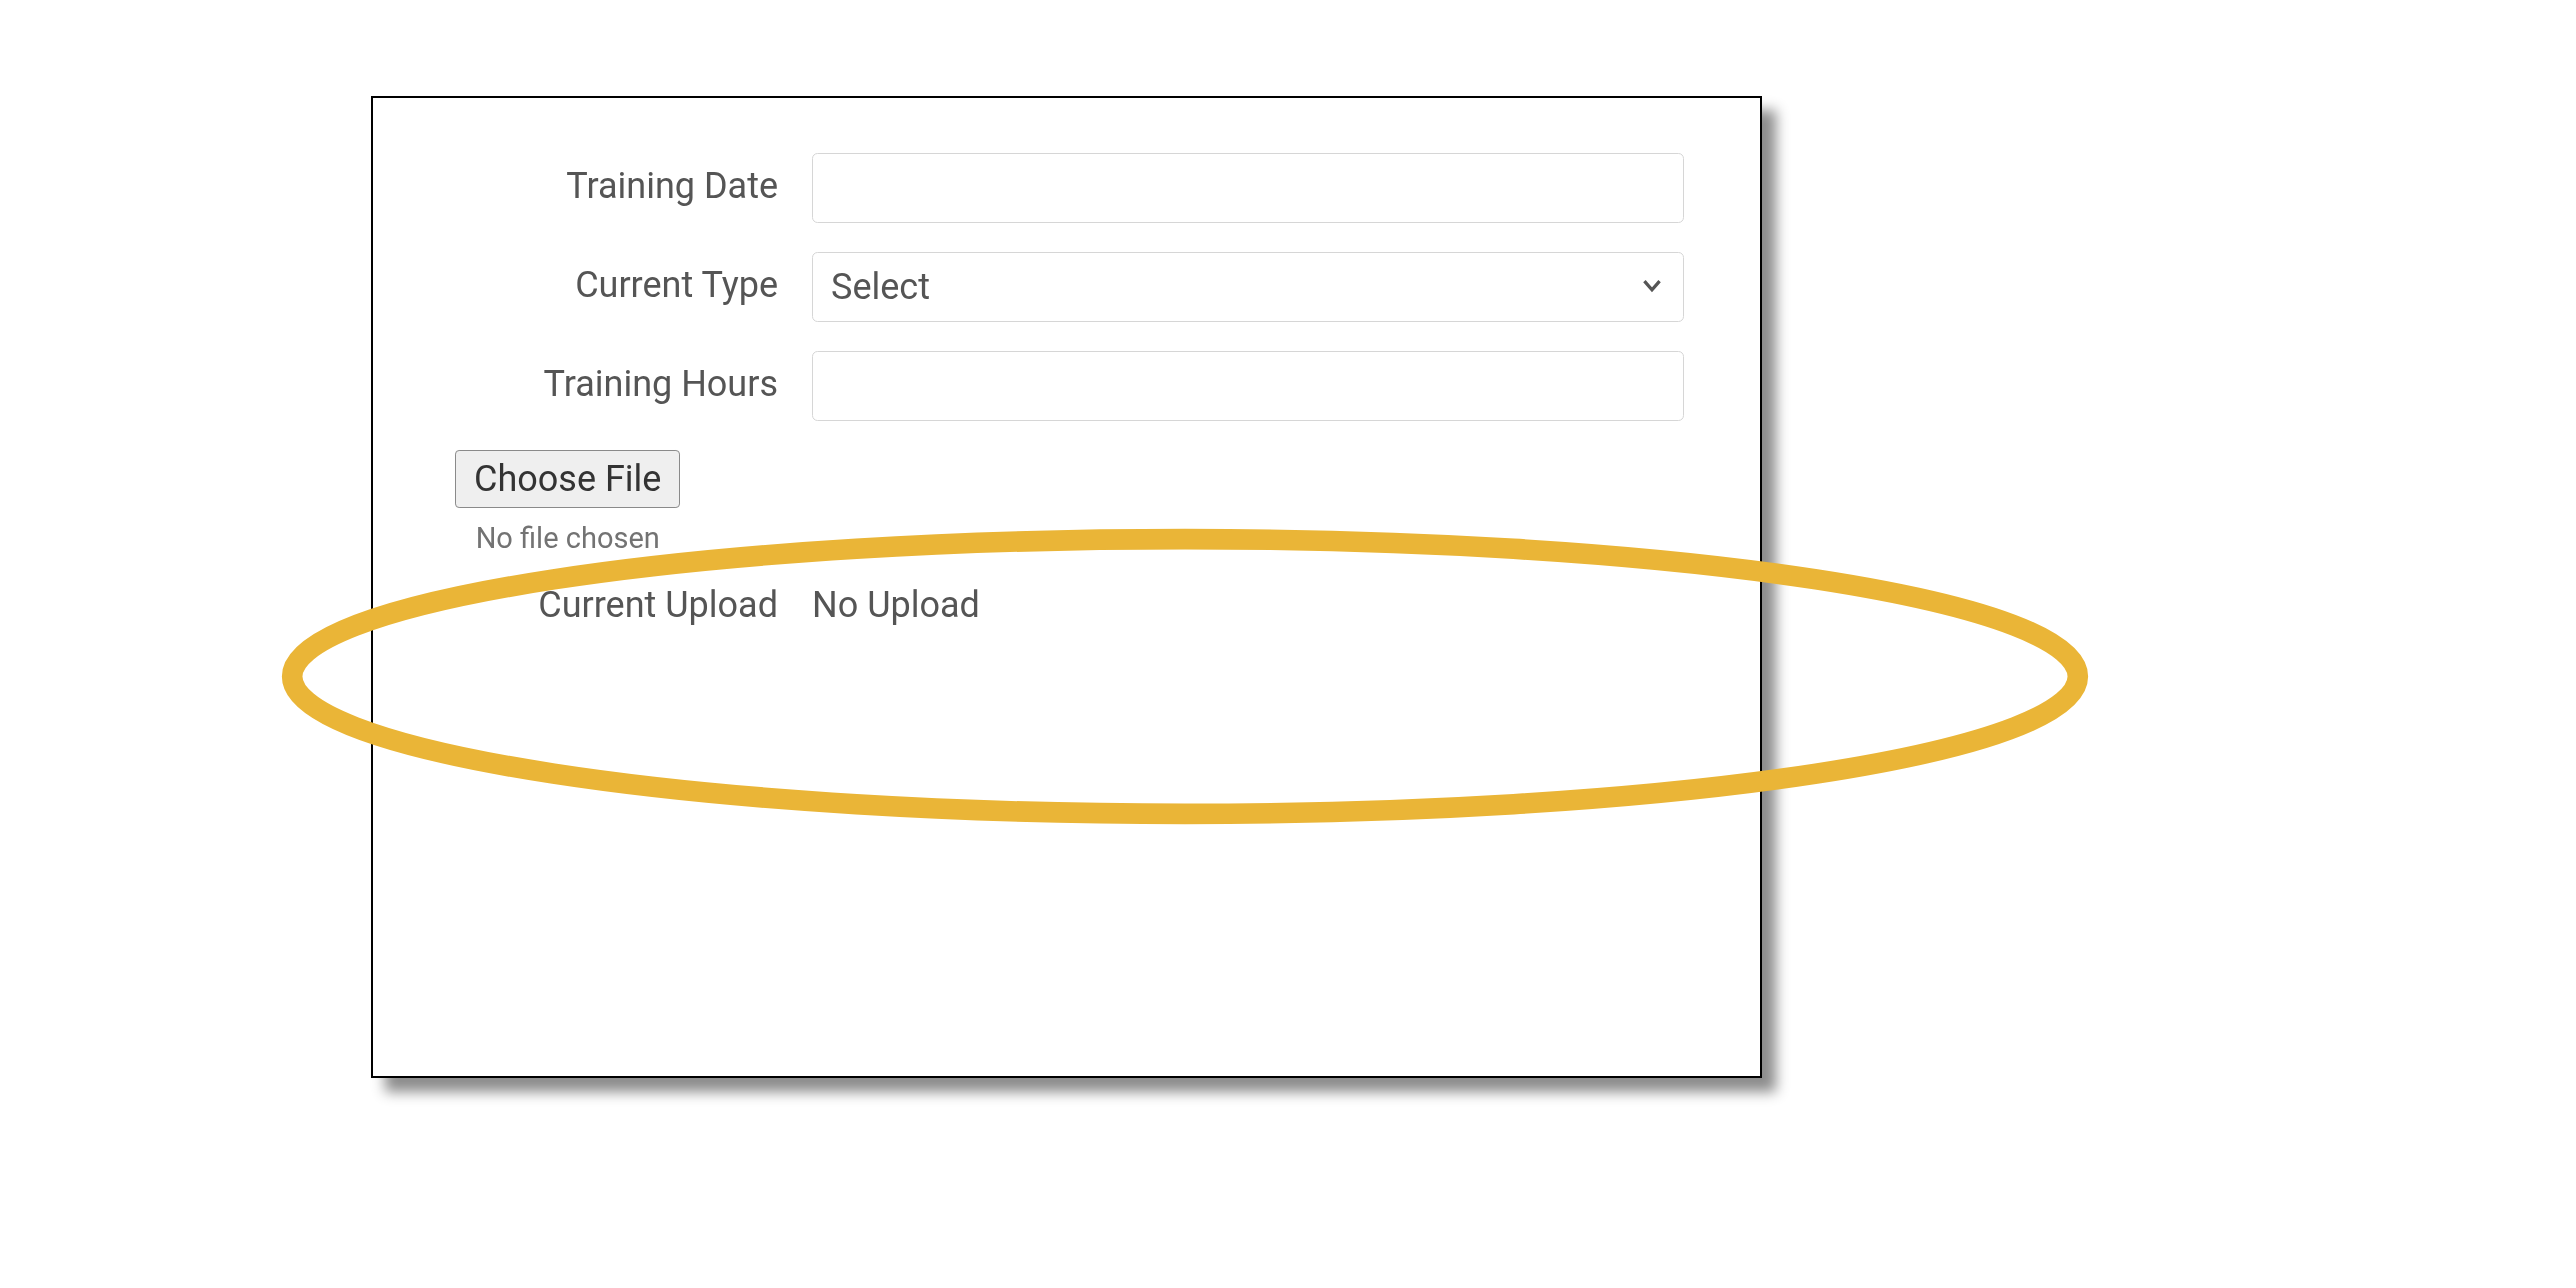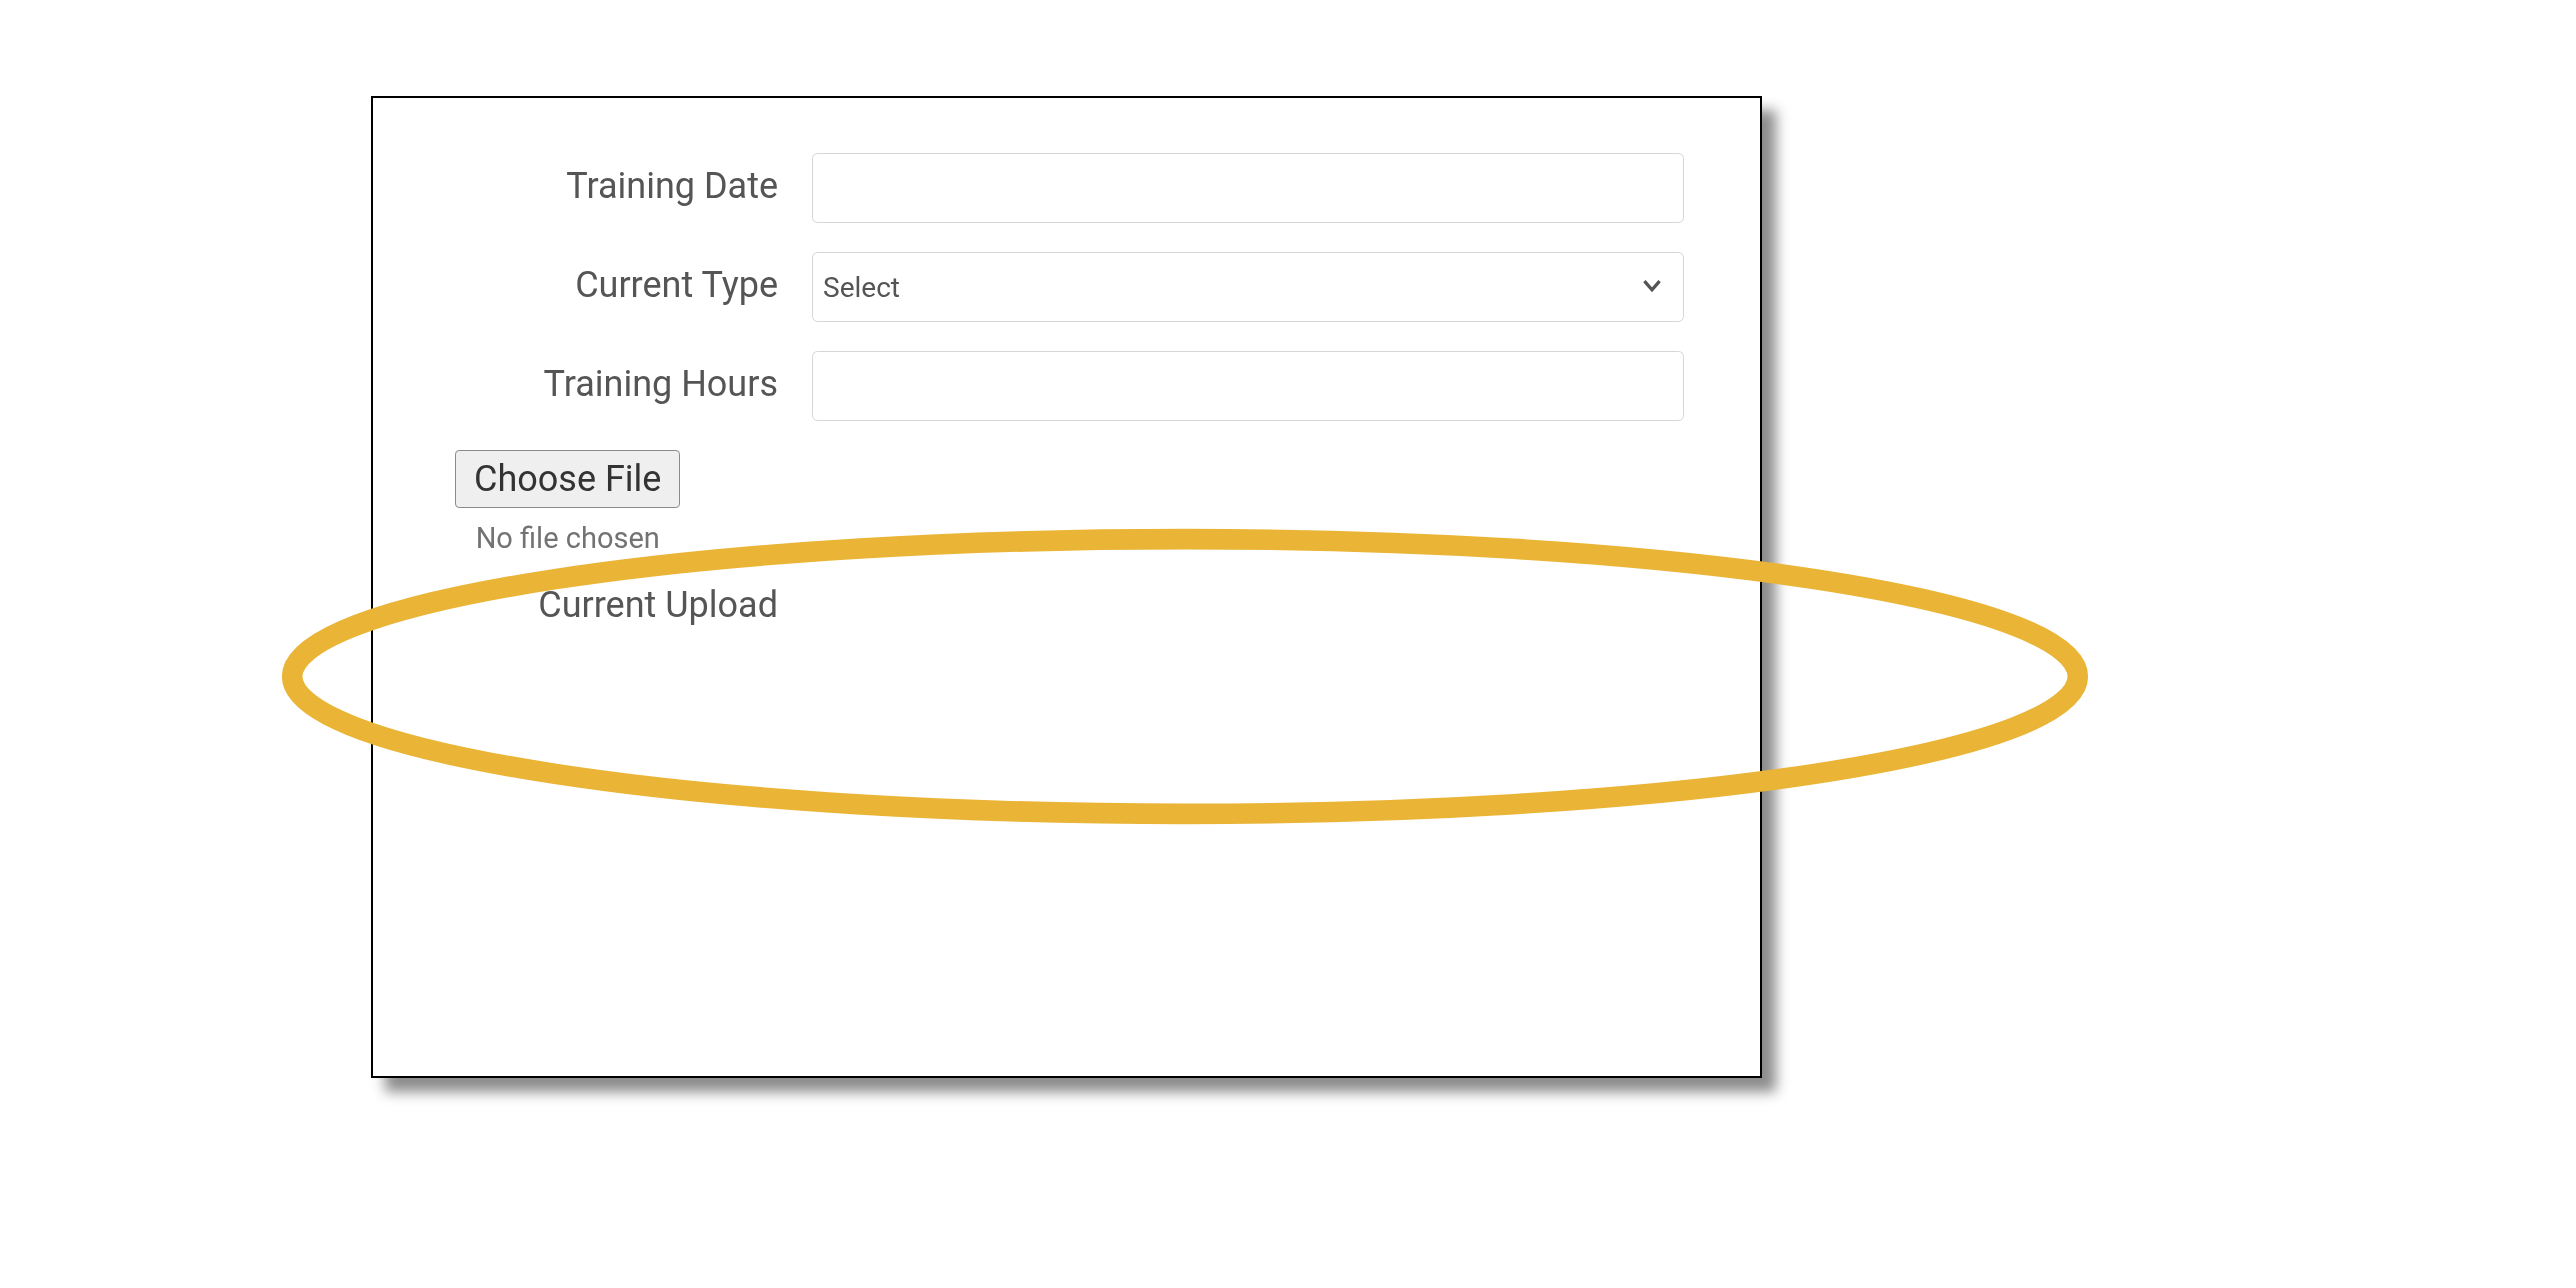"Select" .select-input { font-size: 28px -> 36px; padding: 0 10px -> 0 18px }
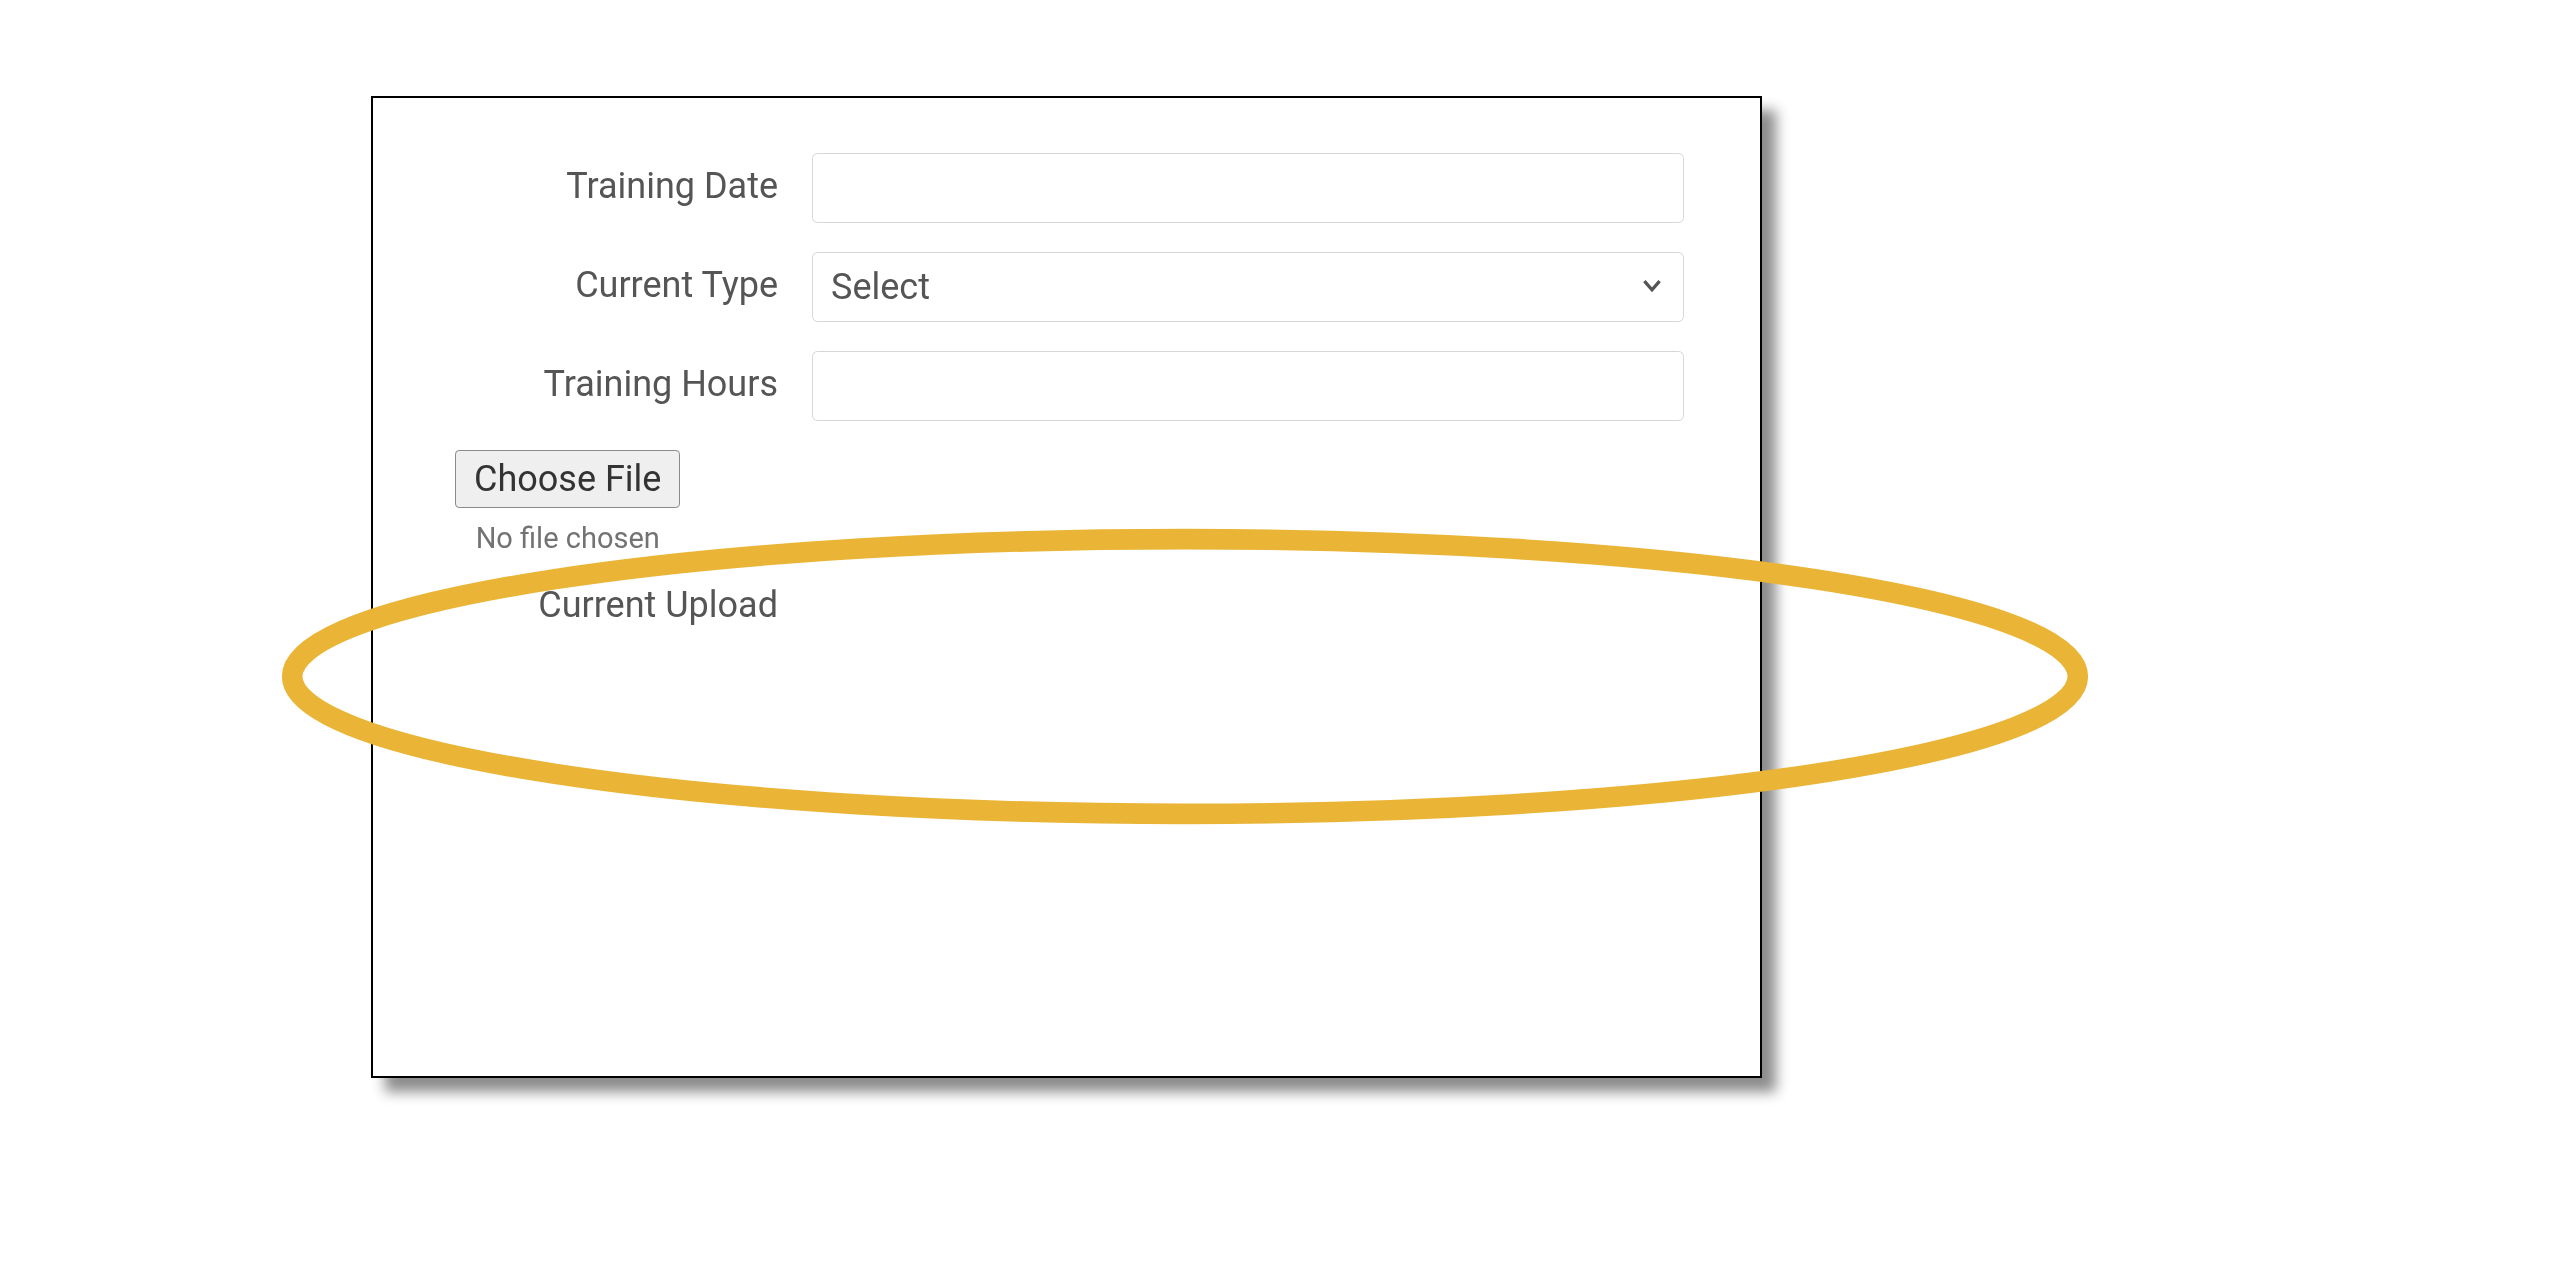"No Upload" div.input-col { html: none -> <div> <span>No Upload</span> </div> }
